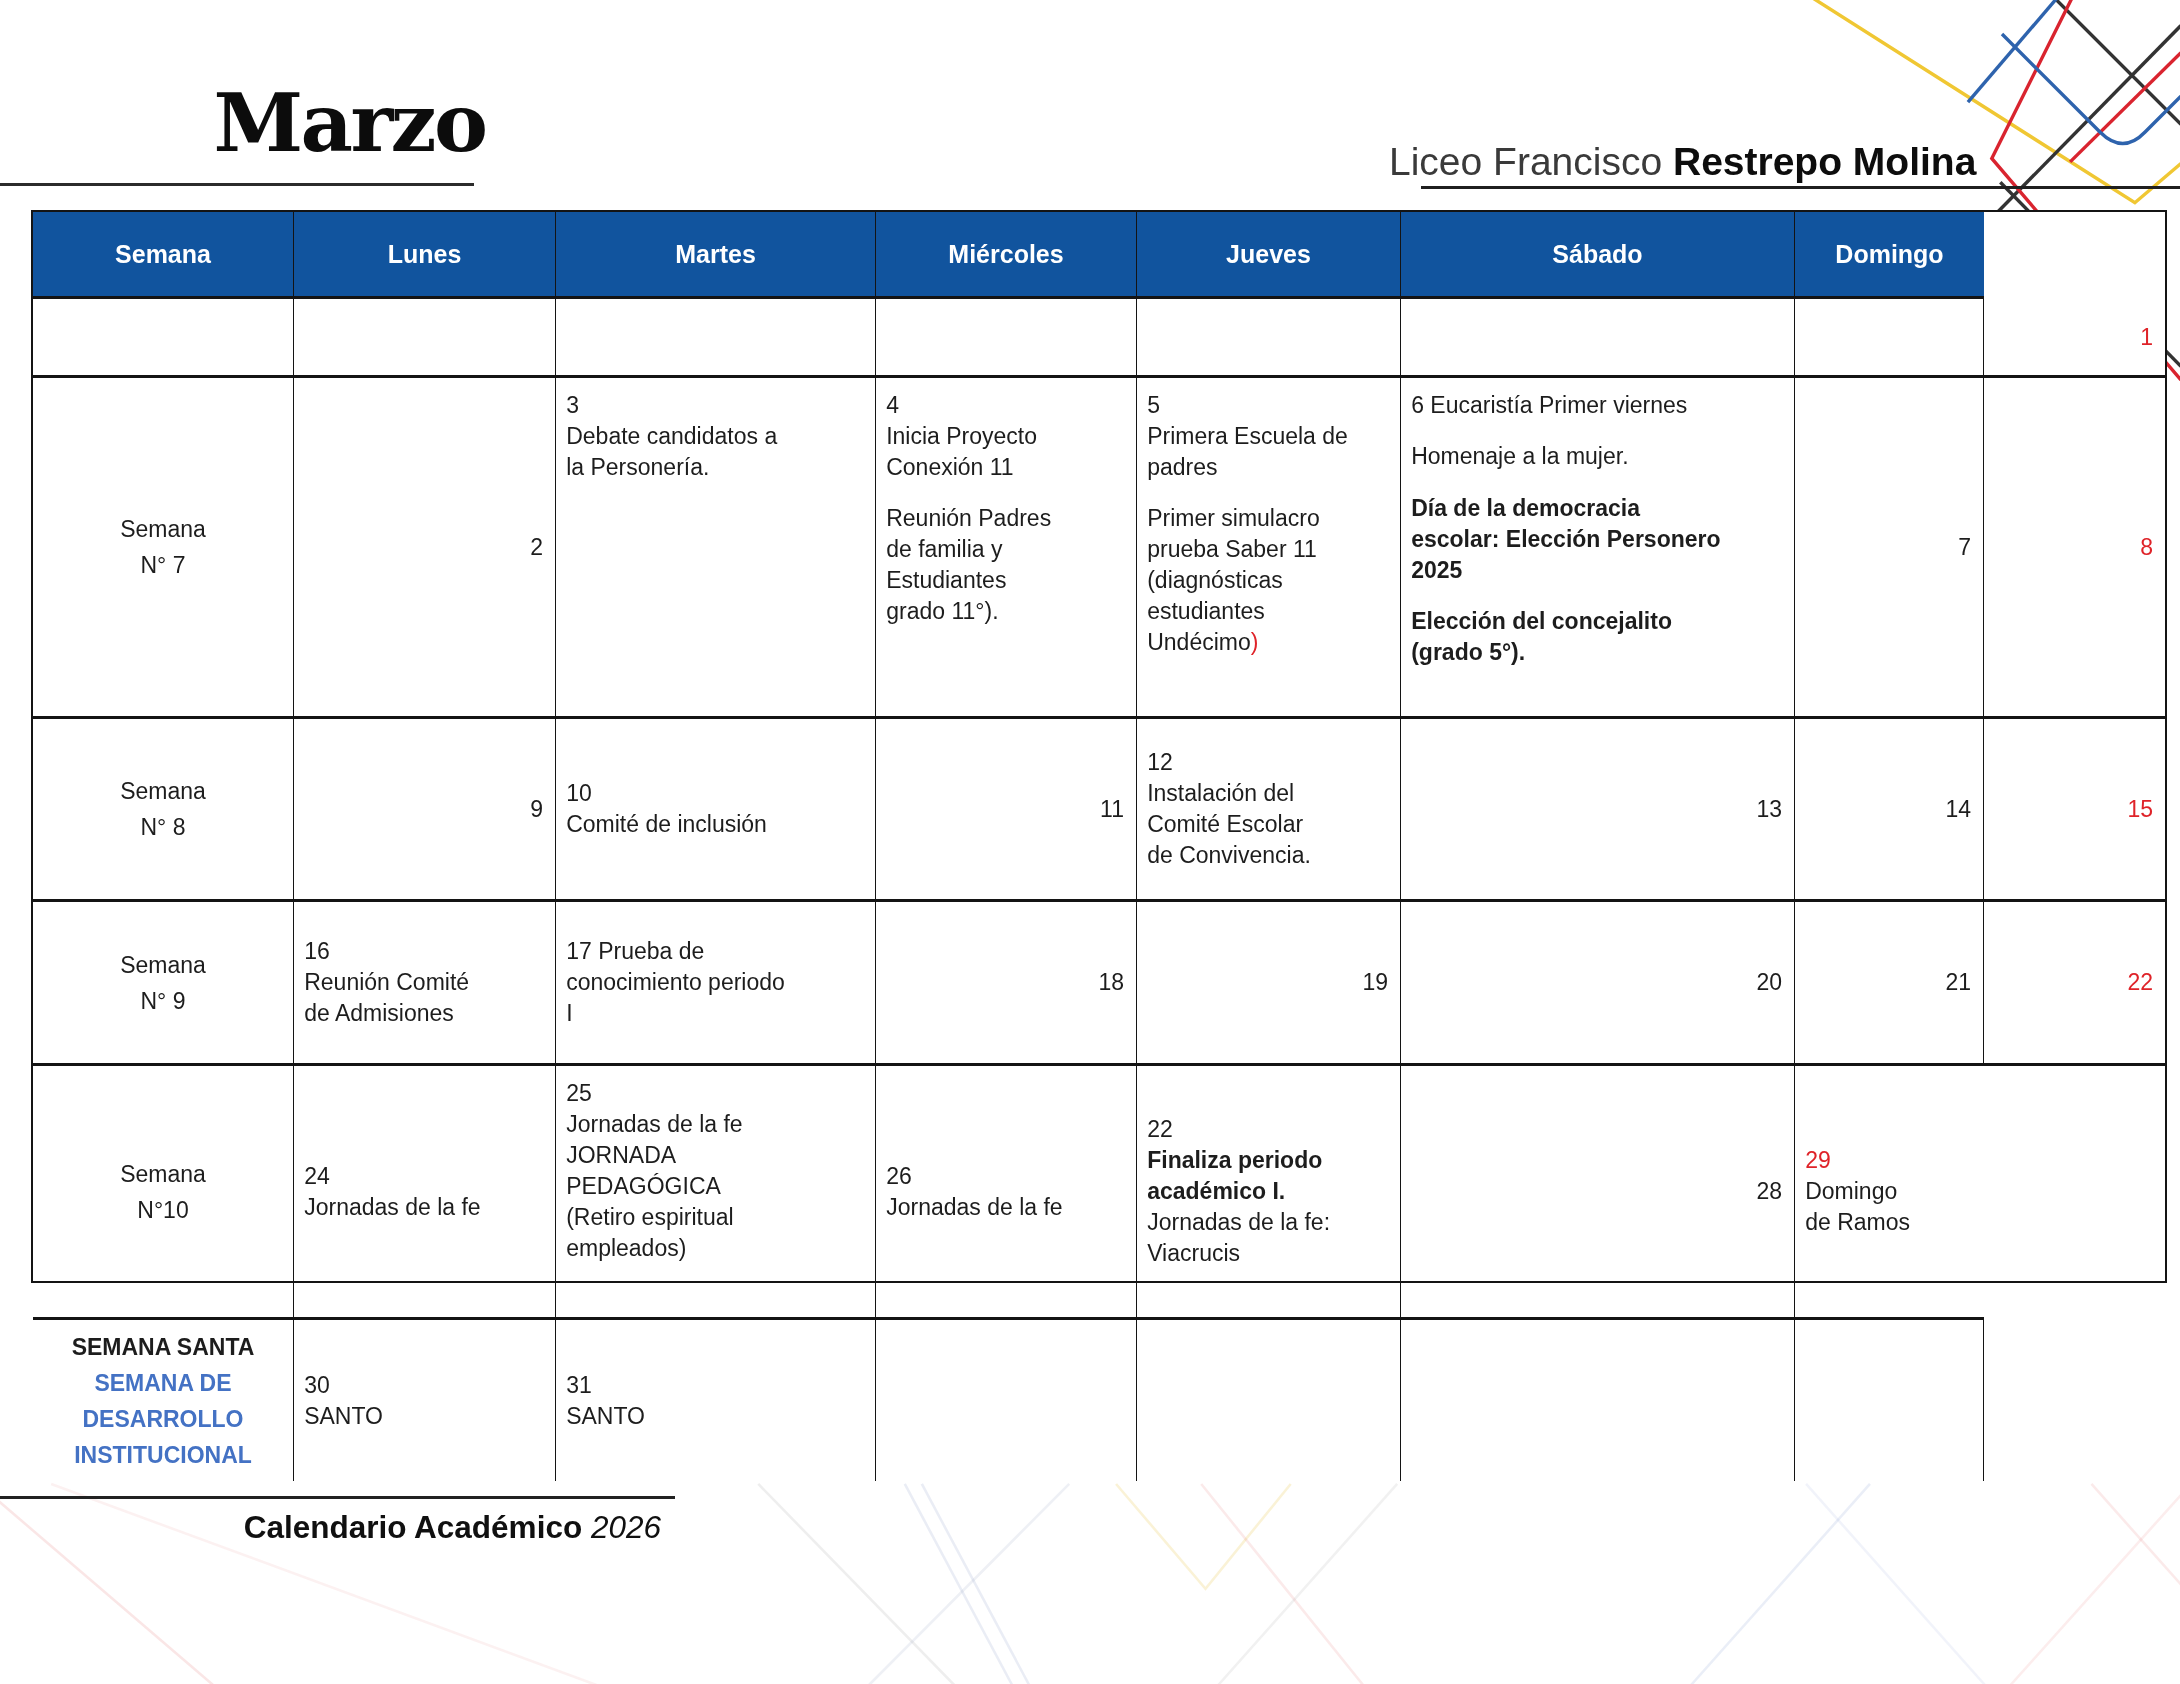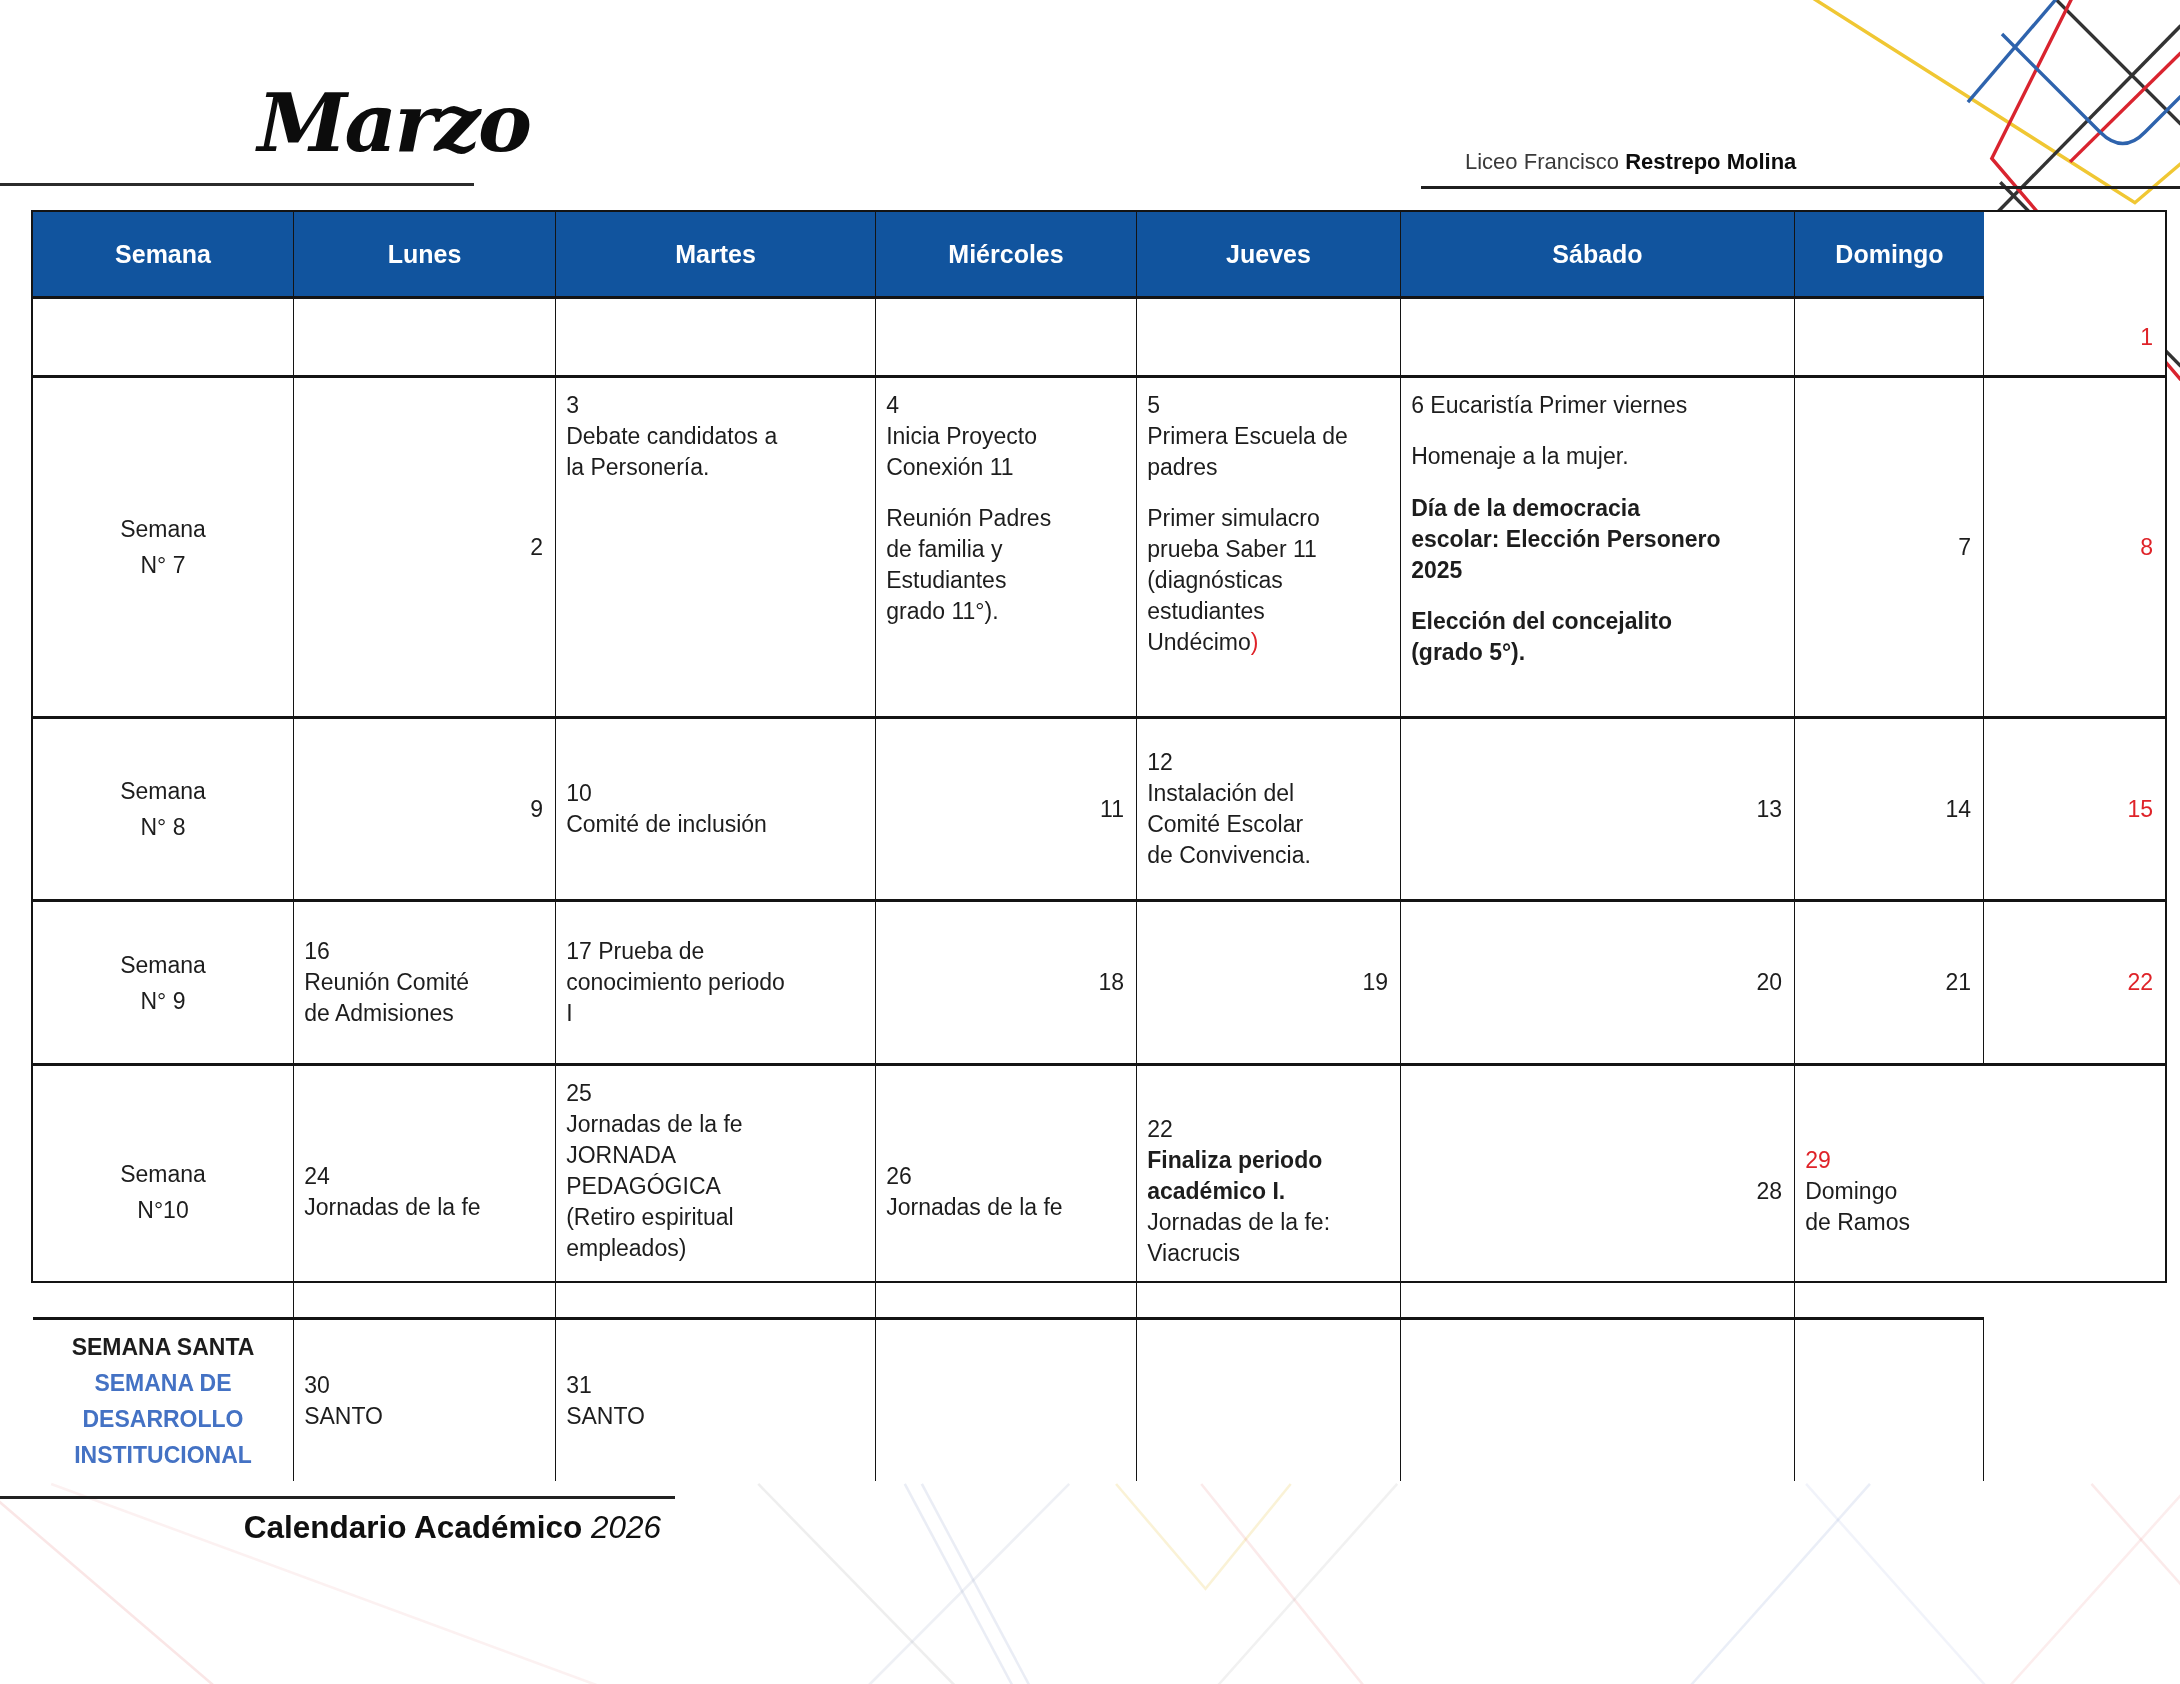"Marzo" .month-title { font-style: italic -> none; margin-left: 44px -> none }
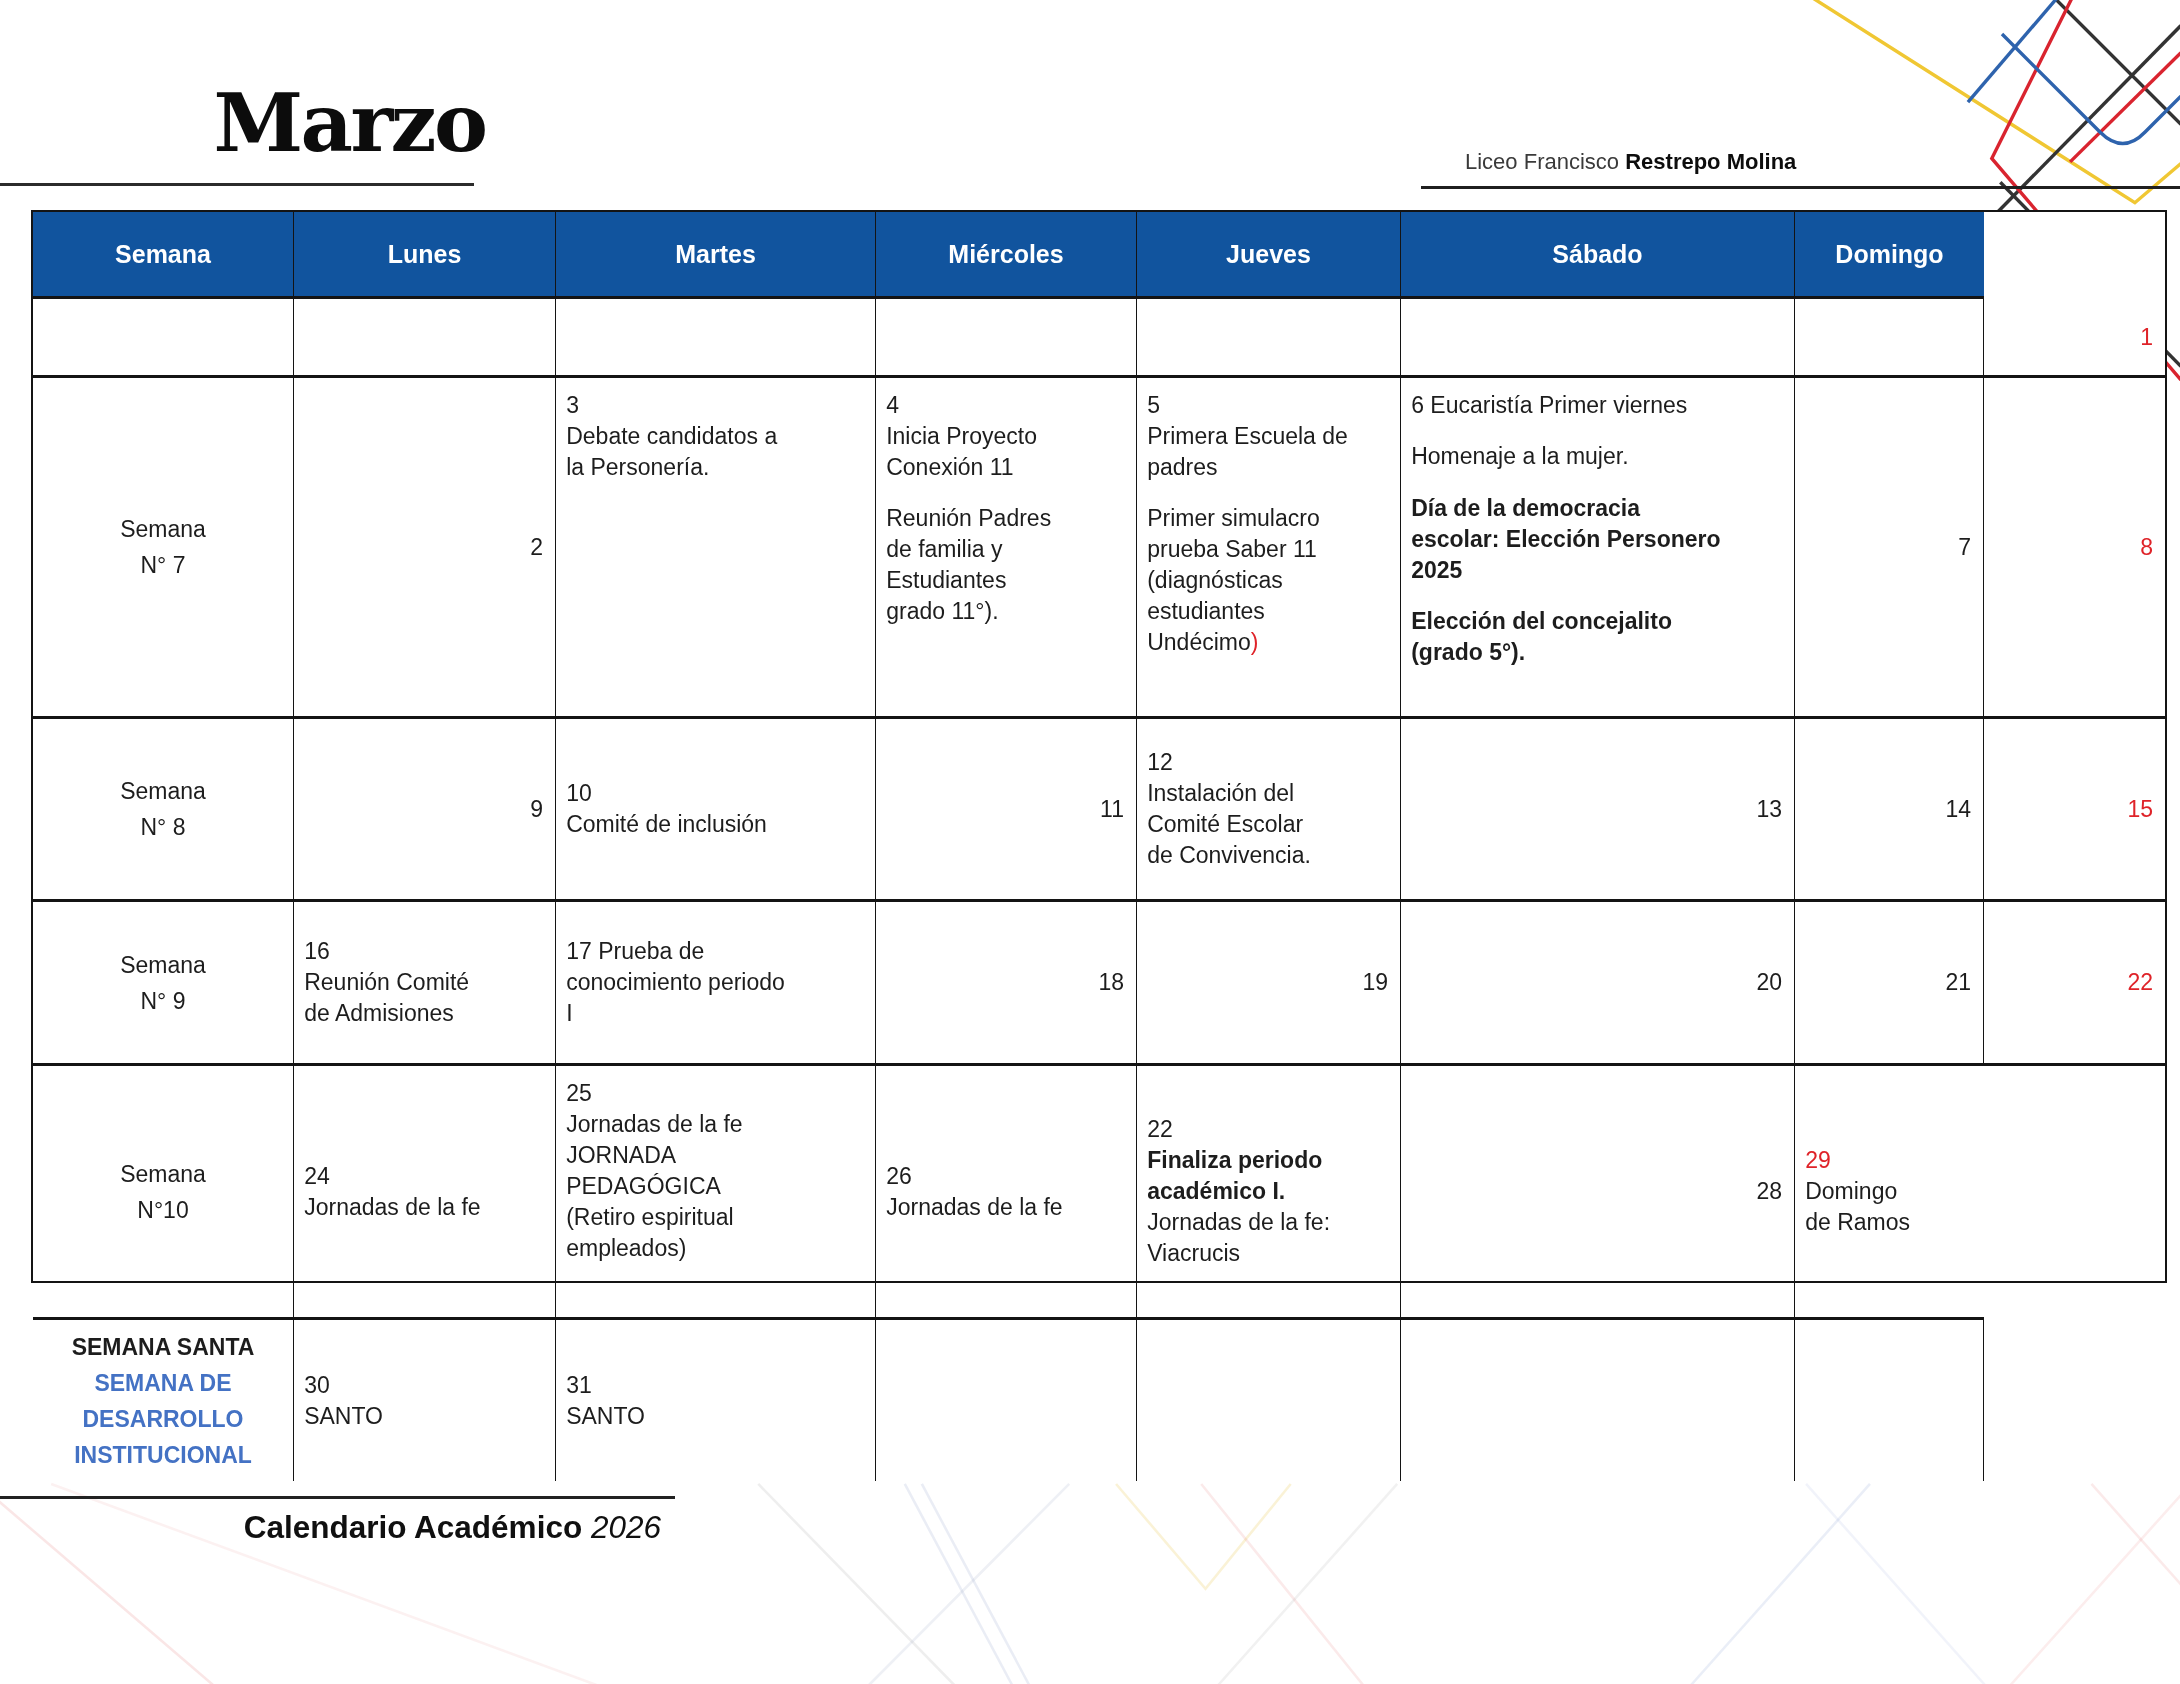"Liceo Francisco Restrepo Molina" .school-name { font-size: 22px -> 39px; left: 1465px -> 1389px }
